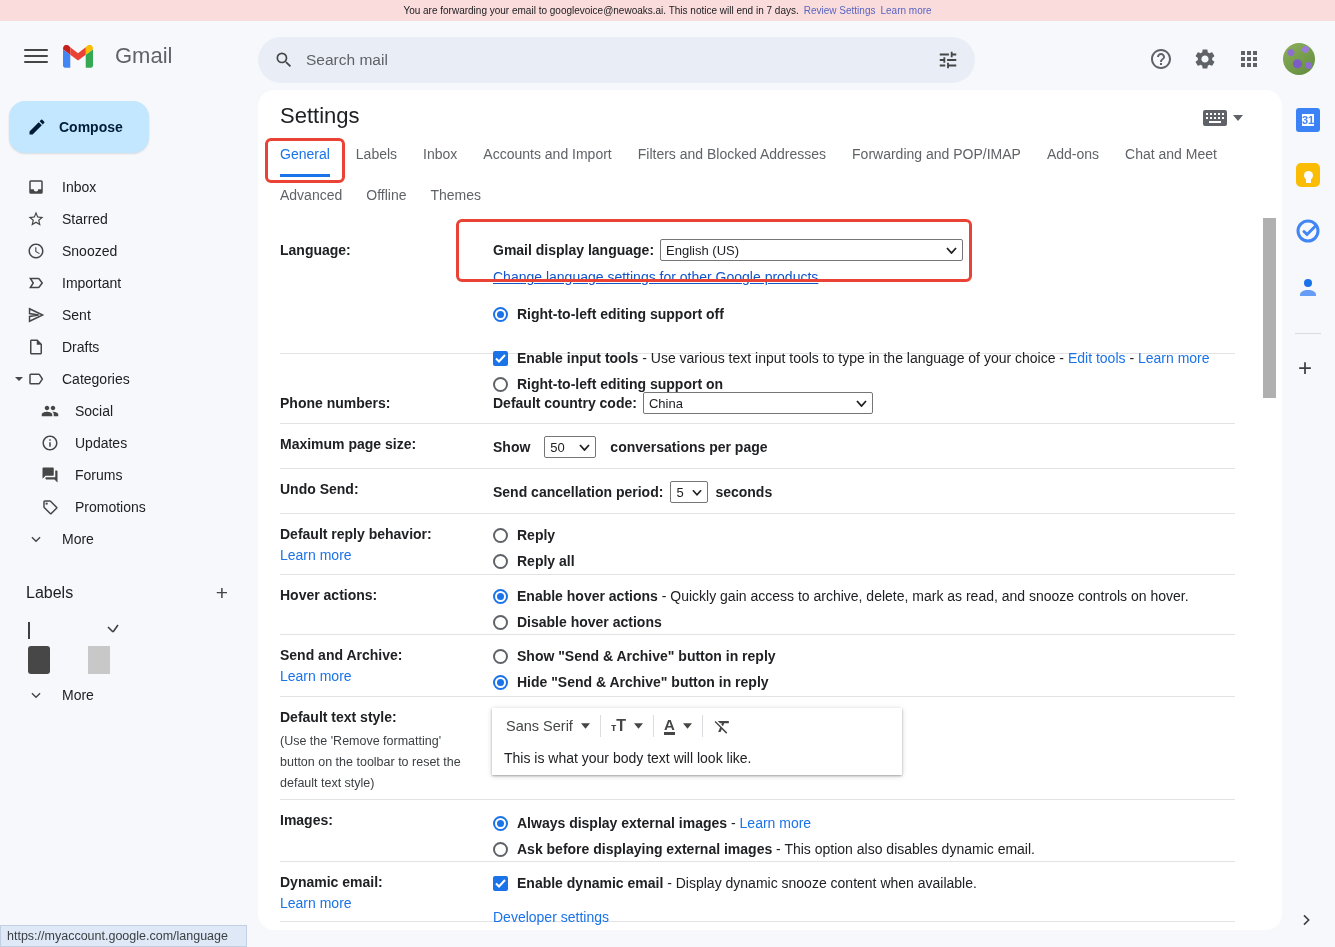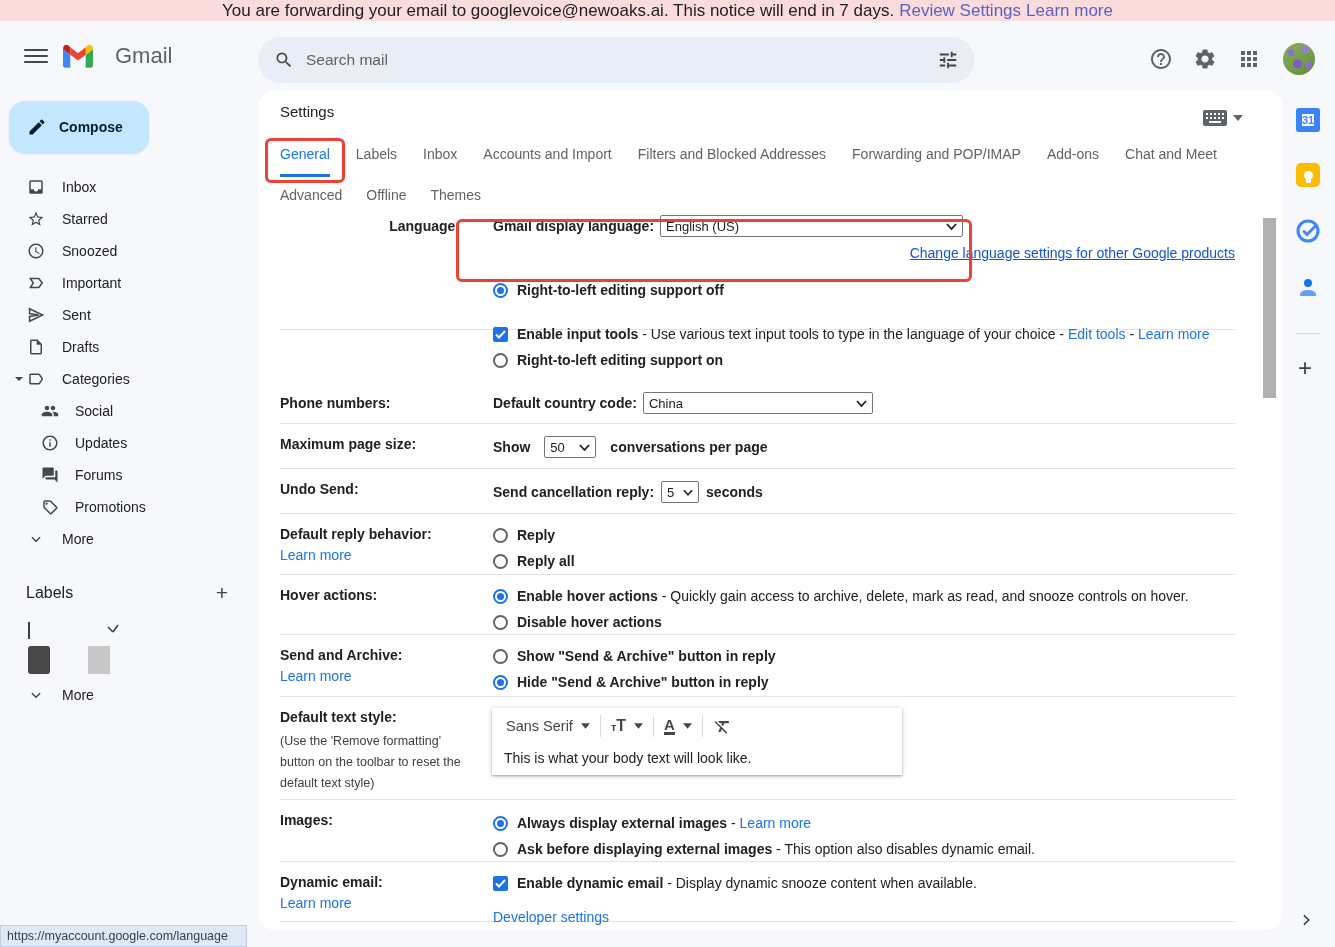"You are forwarding your email" .banner { font-size: 17px -> 10px }
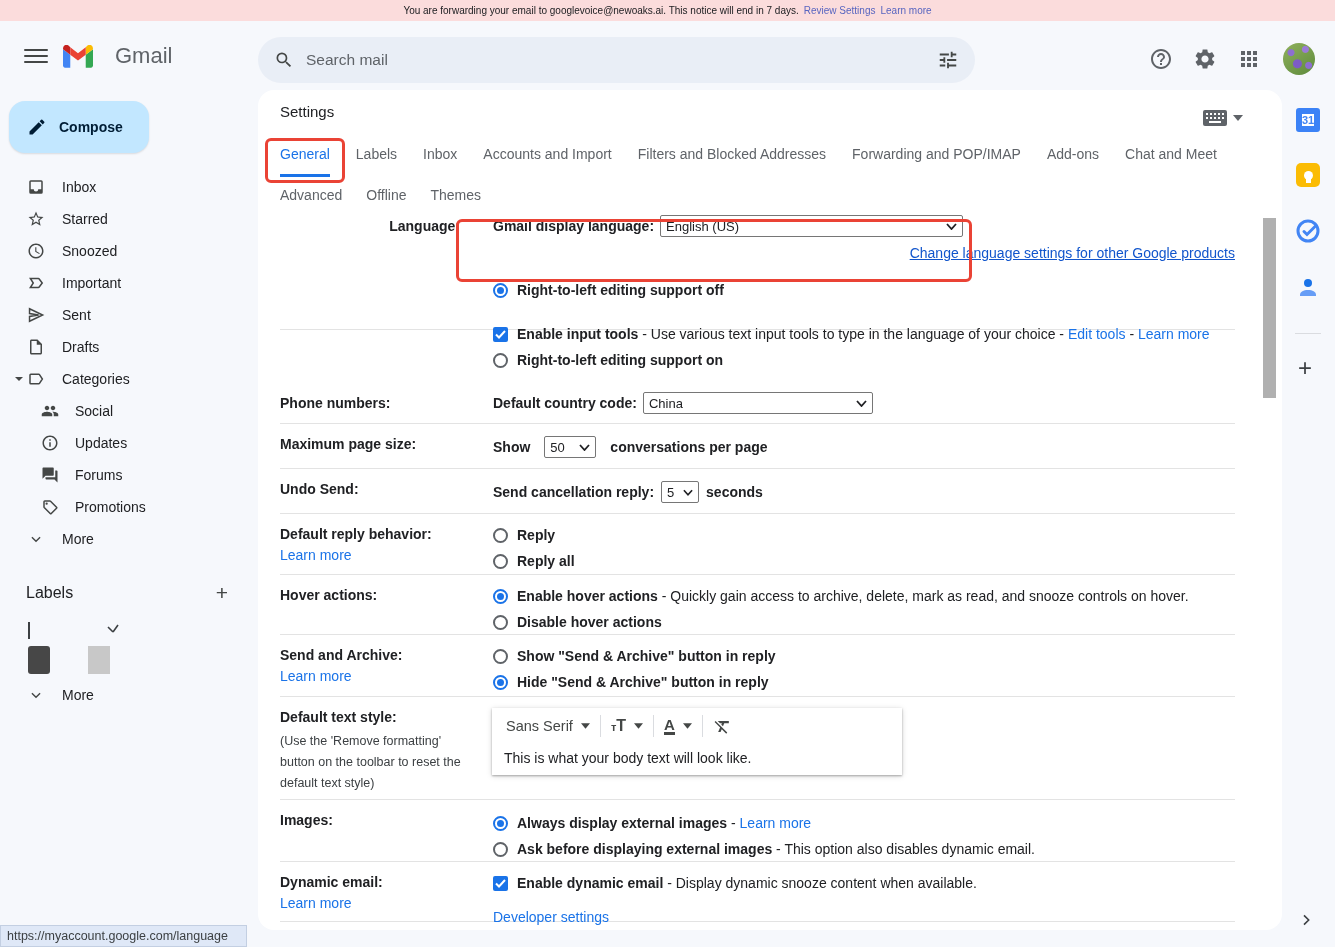"Settings" .page-title { font-size: 15px -> 22px }
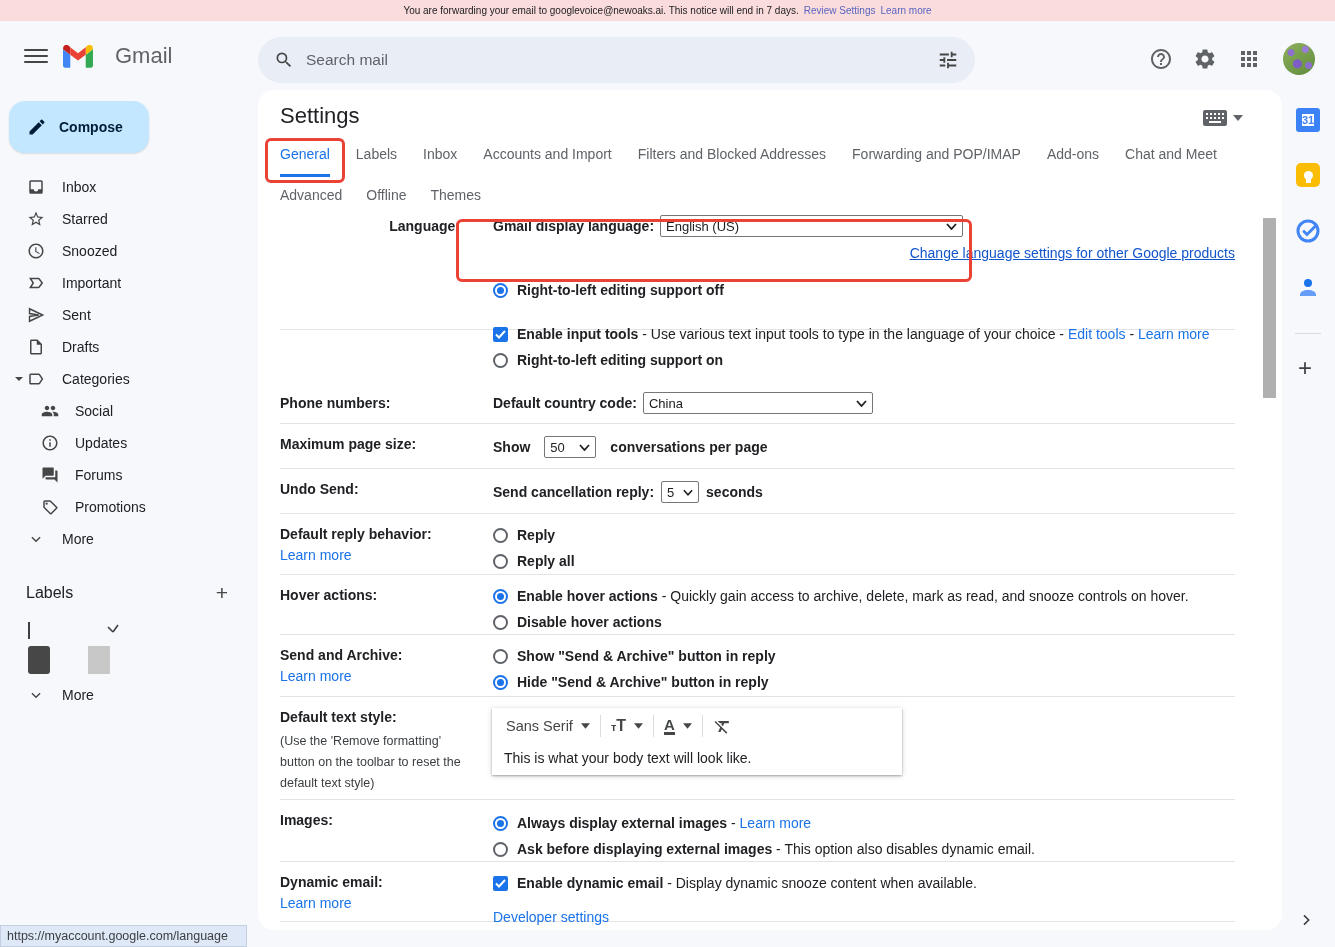"Language:" div.srow { text-align: right -> none; top: 116px -> 140px }
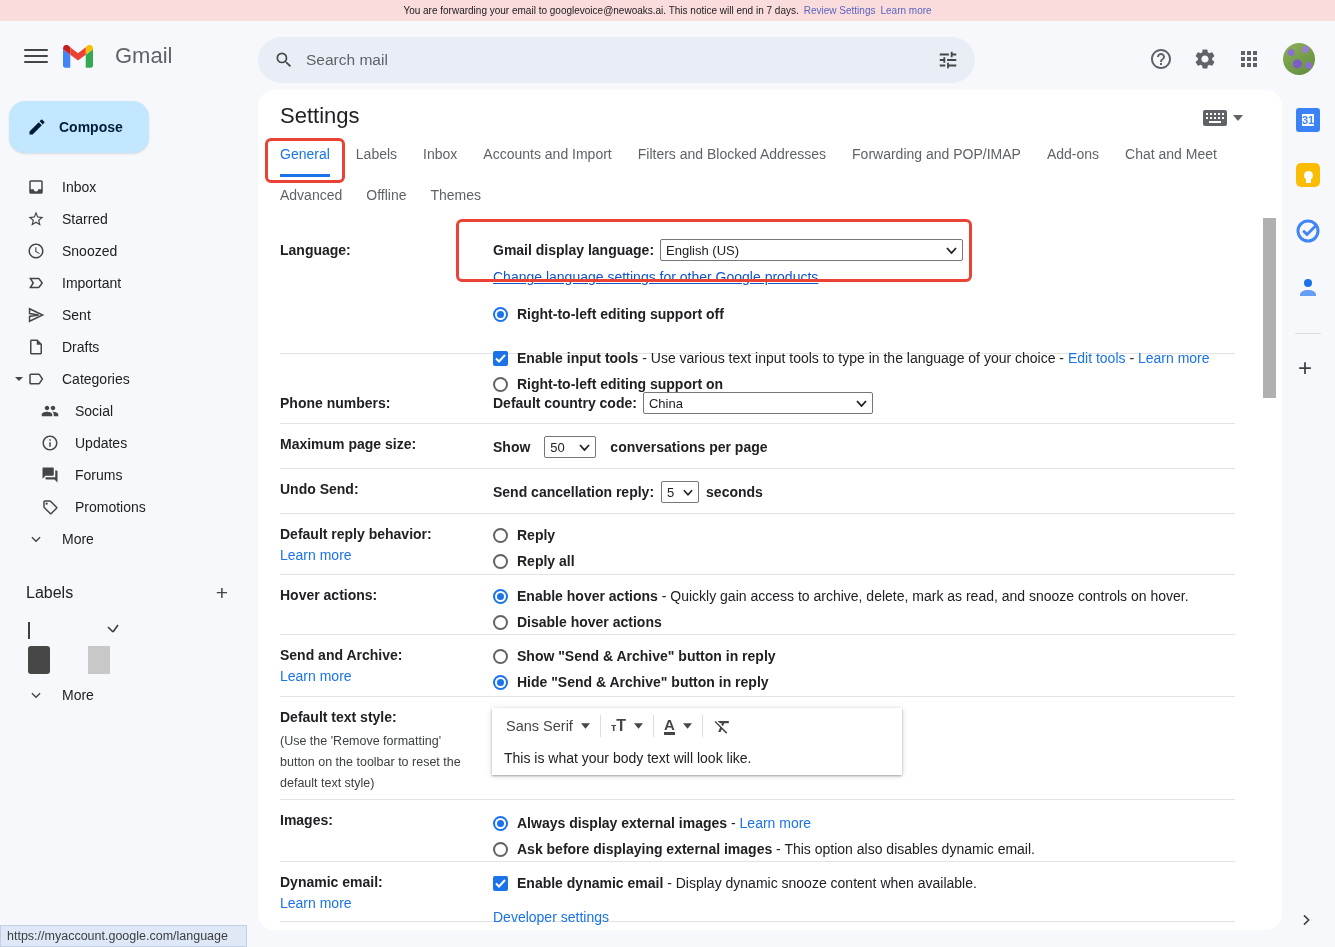"Send cancellation reply:" span.b { text: reply -> period }
